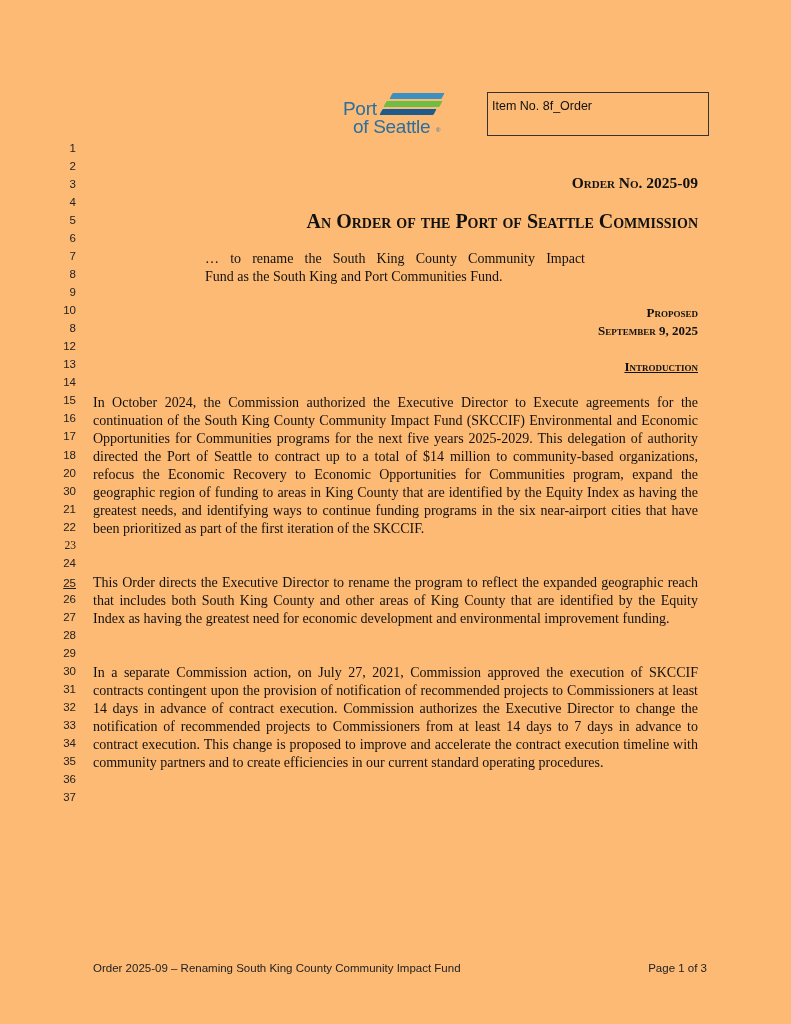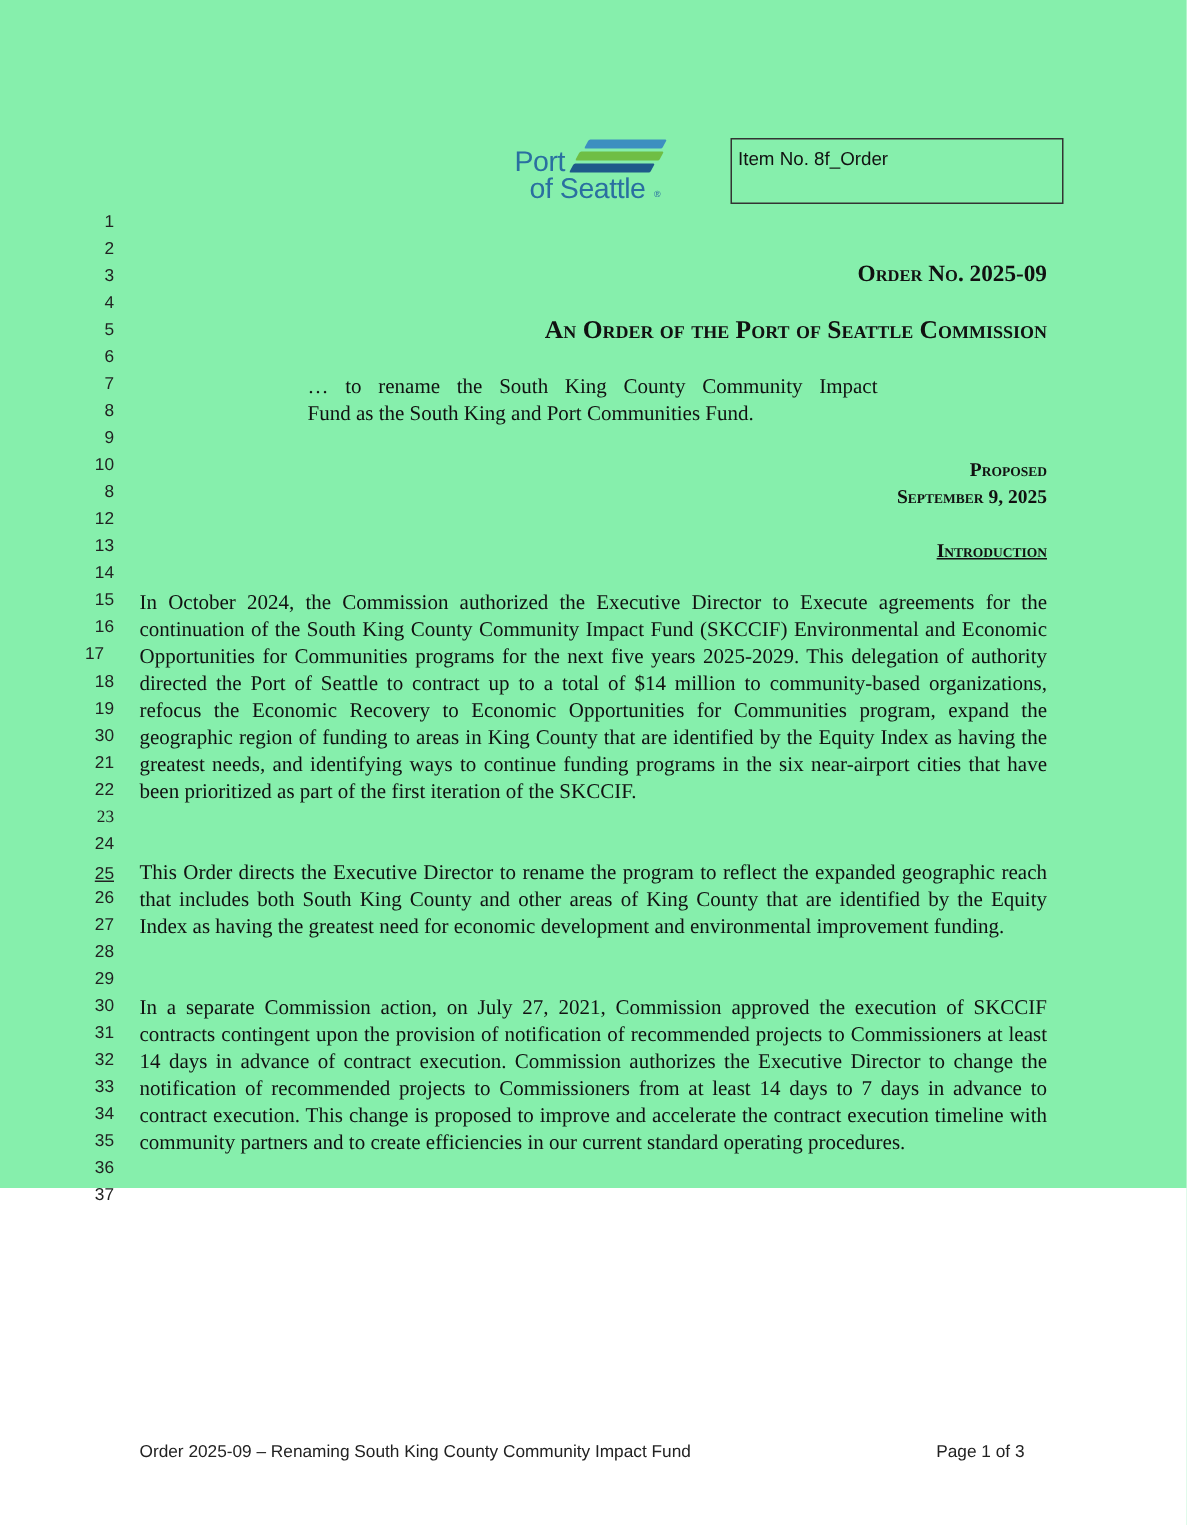"Port" .page { background: #86efac -> #fdba74; height: 792px -> 1024px }
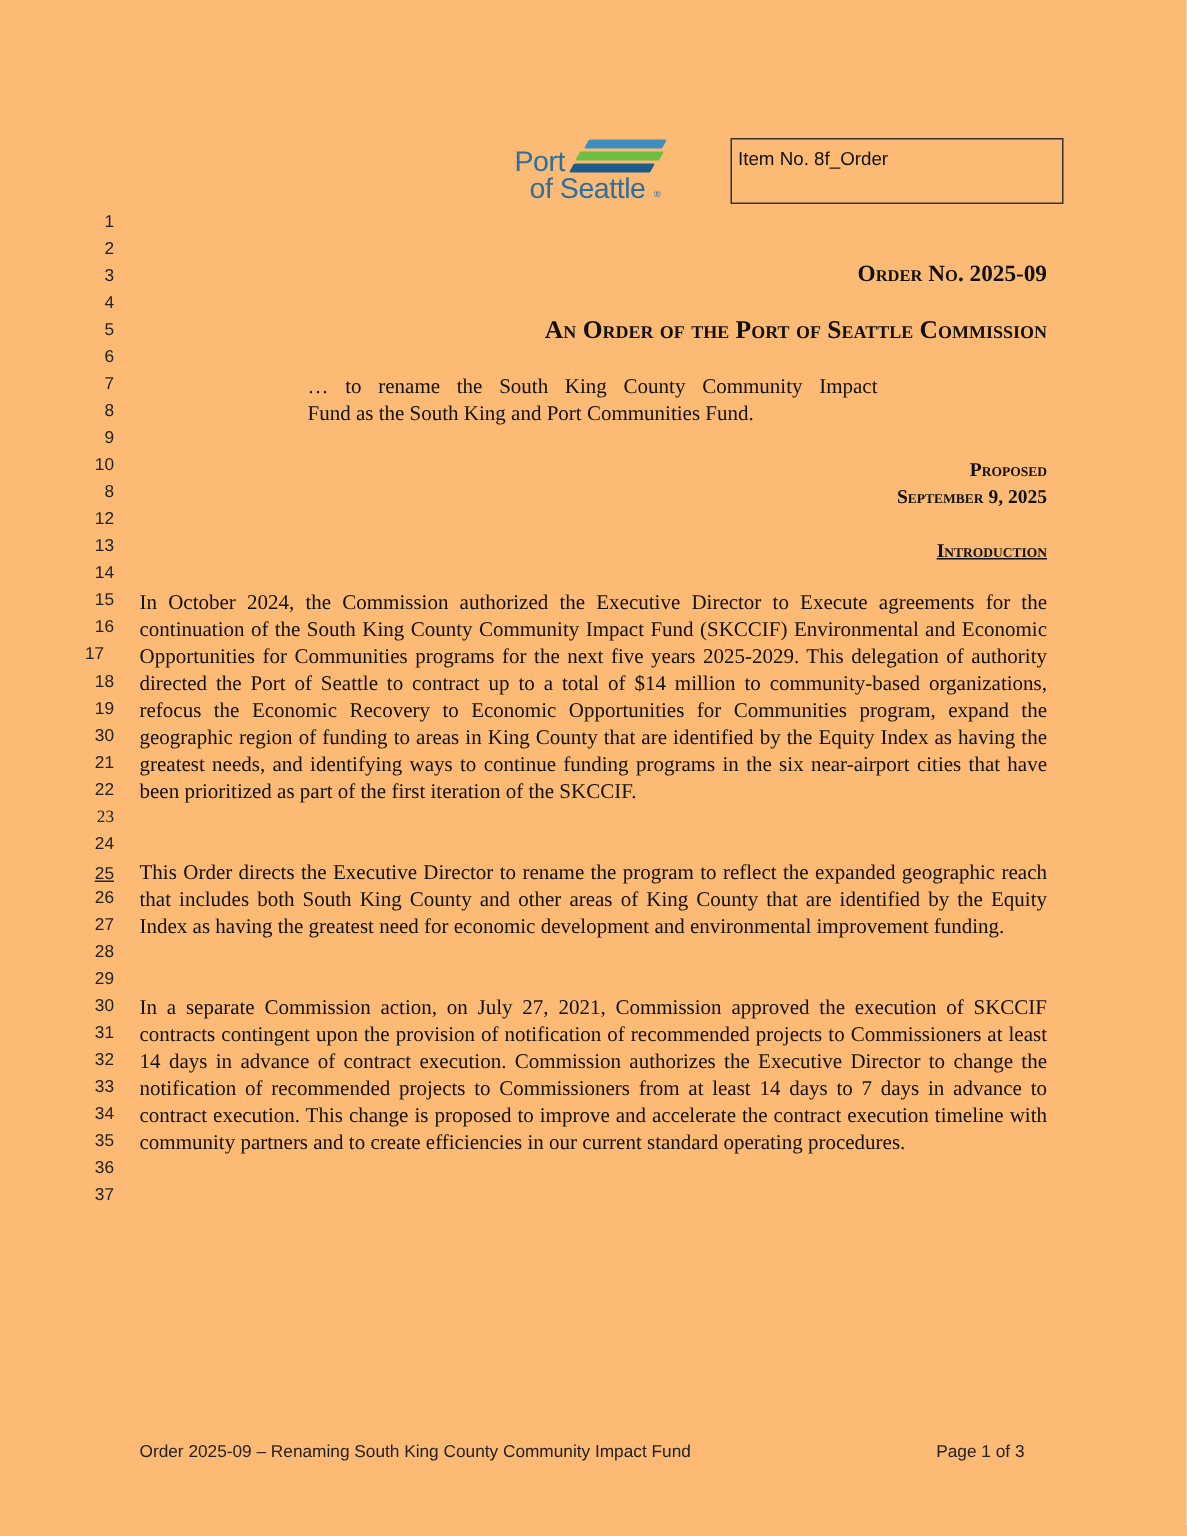"An Order of the Port" .order-subtitle { font-size: 17px -> 20px }
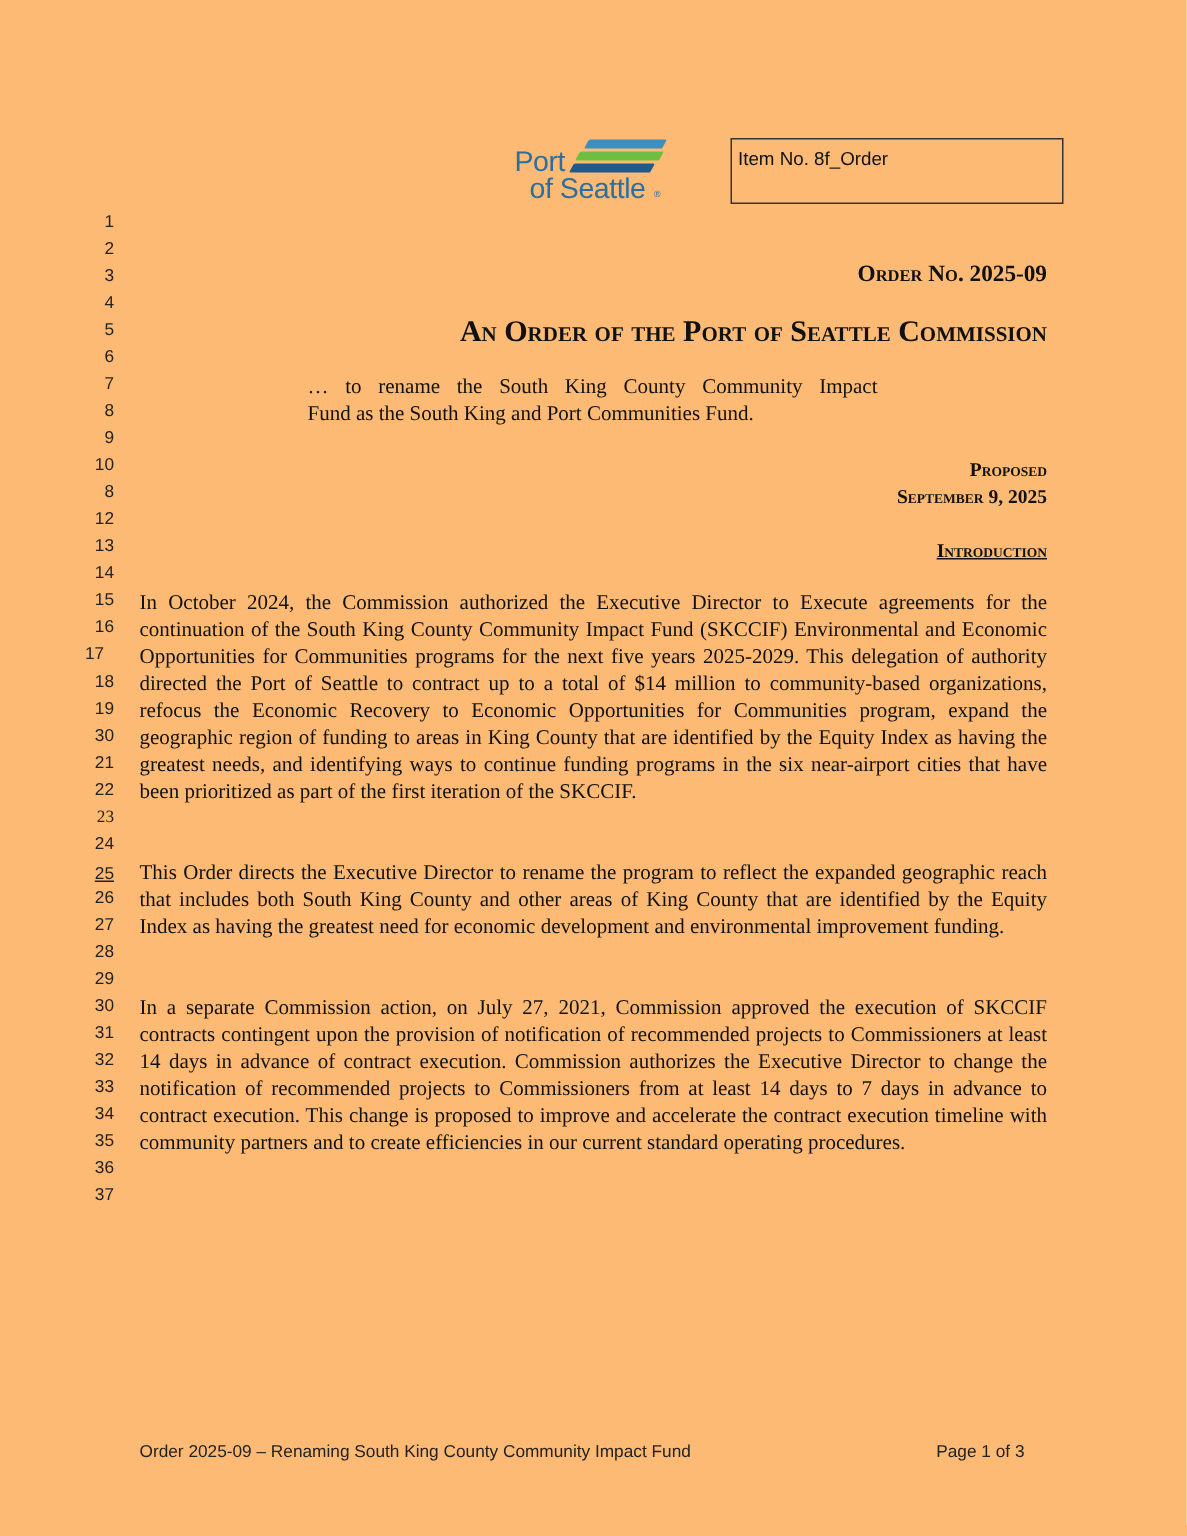"17" div.ln { text-align: center -> none }
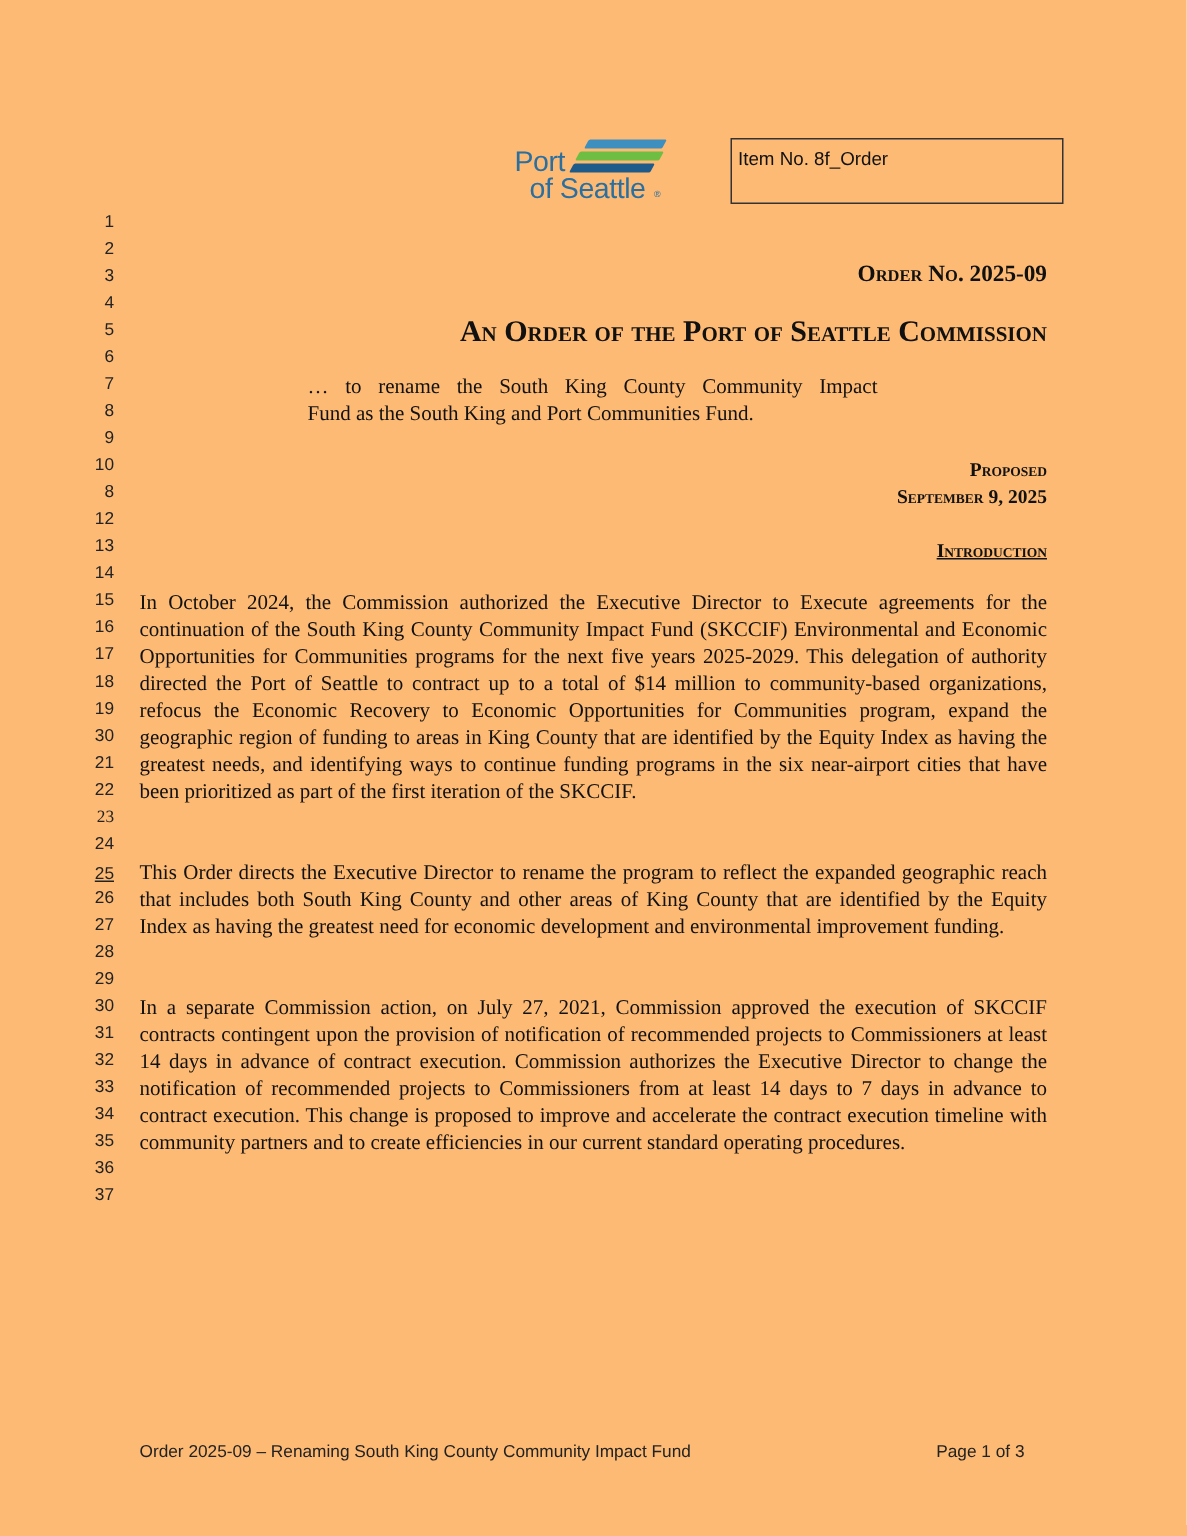"19" div.ln { text: 19 -> 20 }
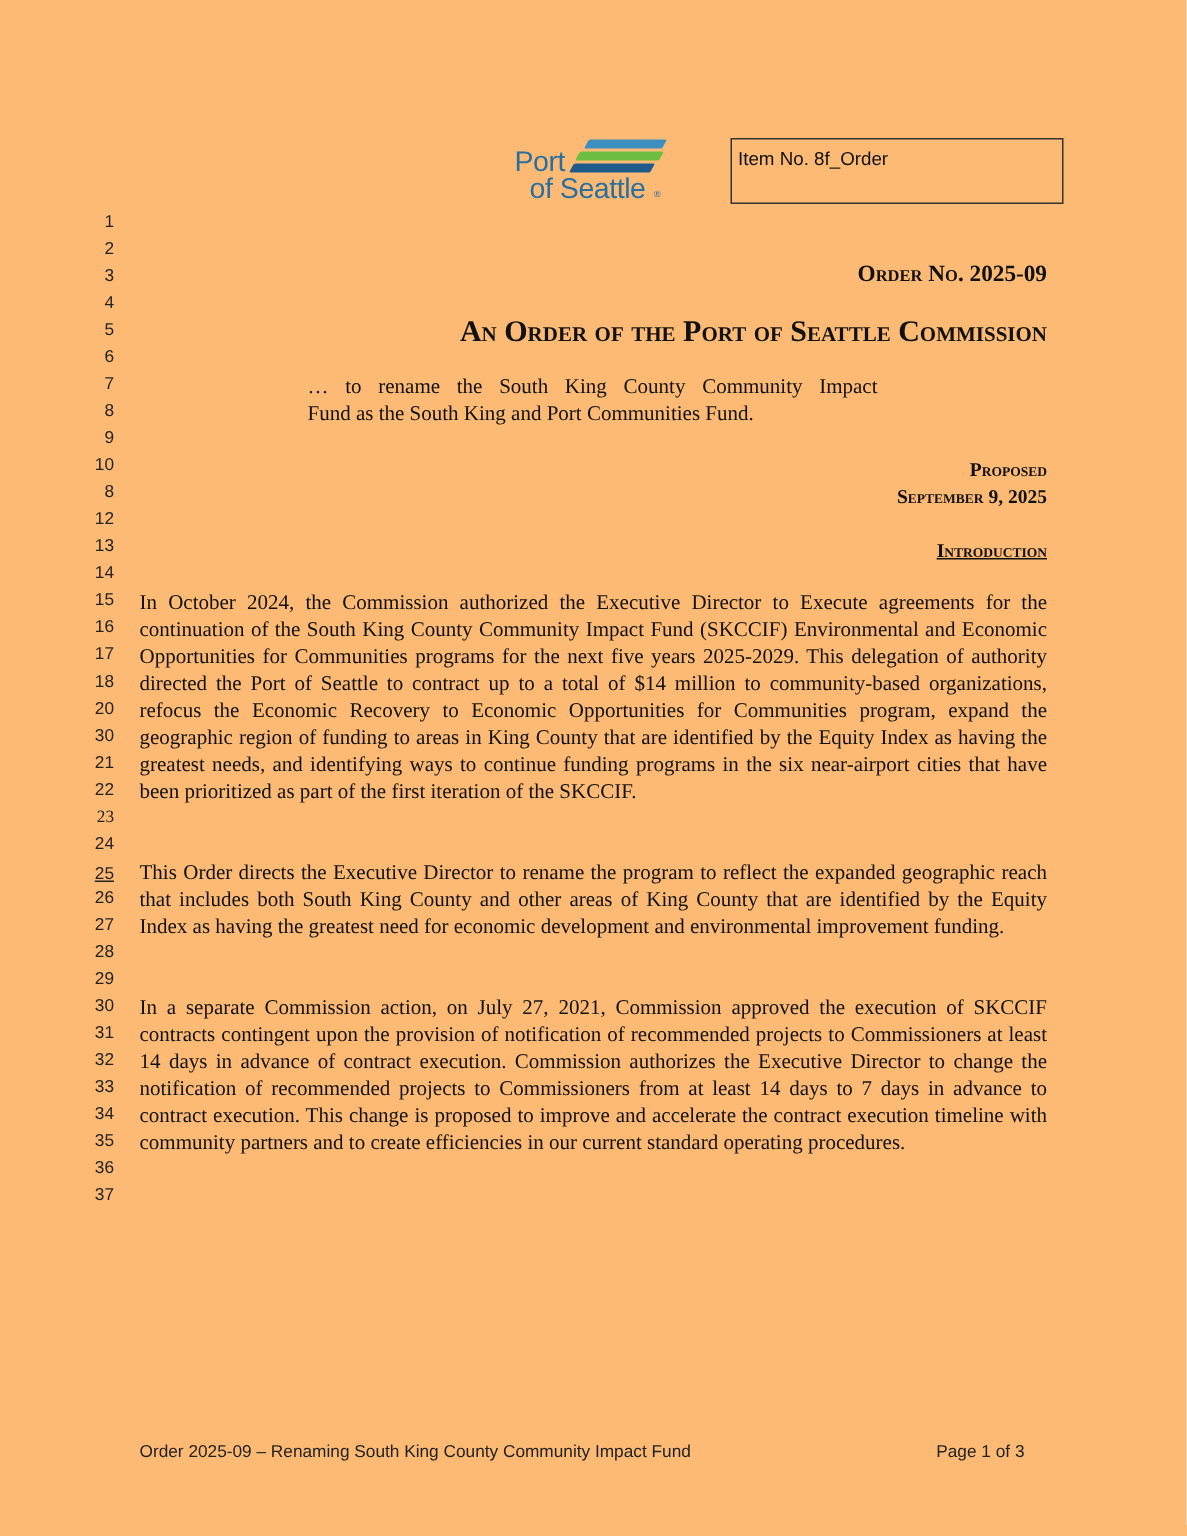"Page 1 of 3" .footer-right { right: 108px -> 84px }
